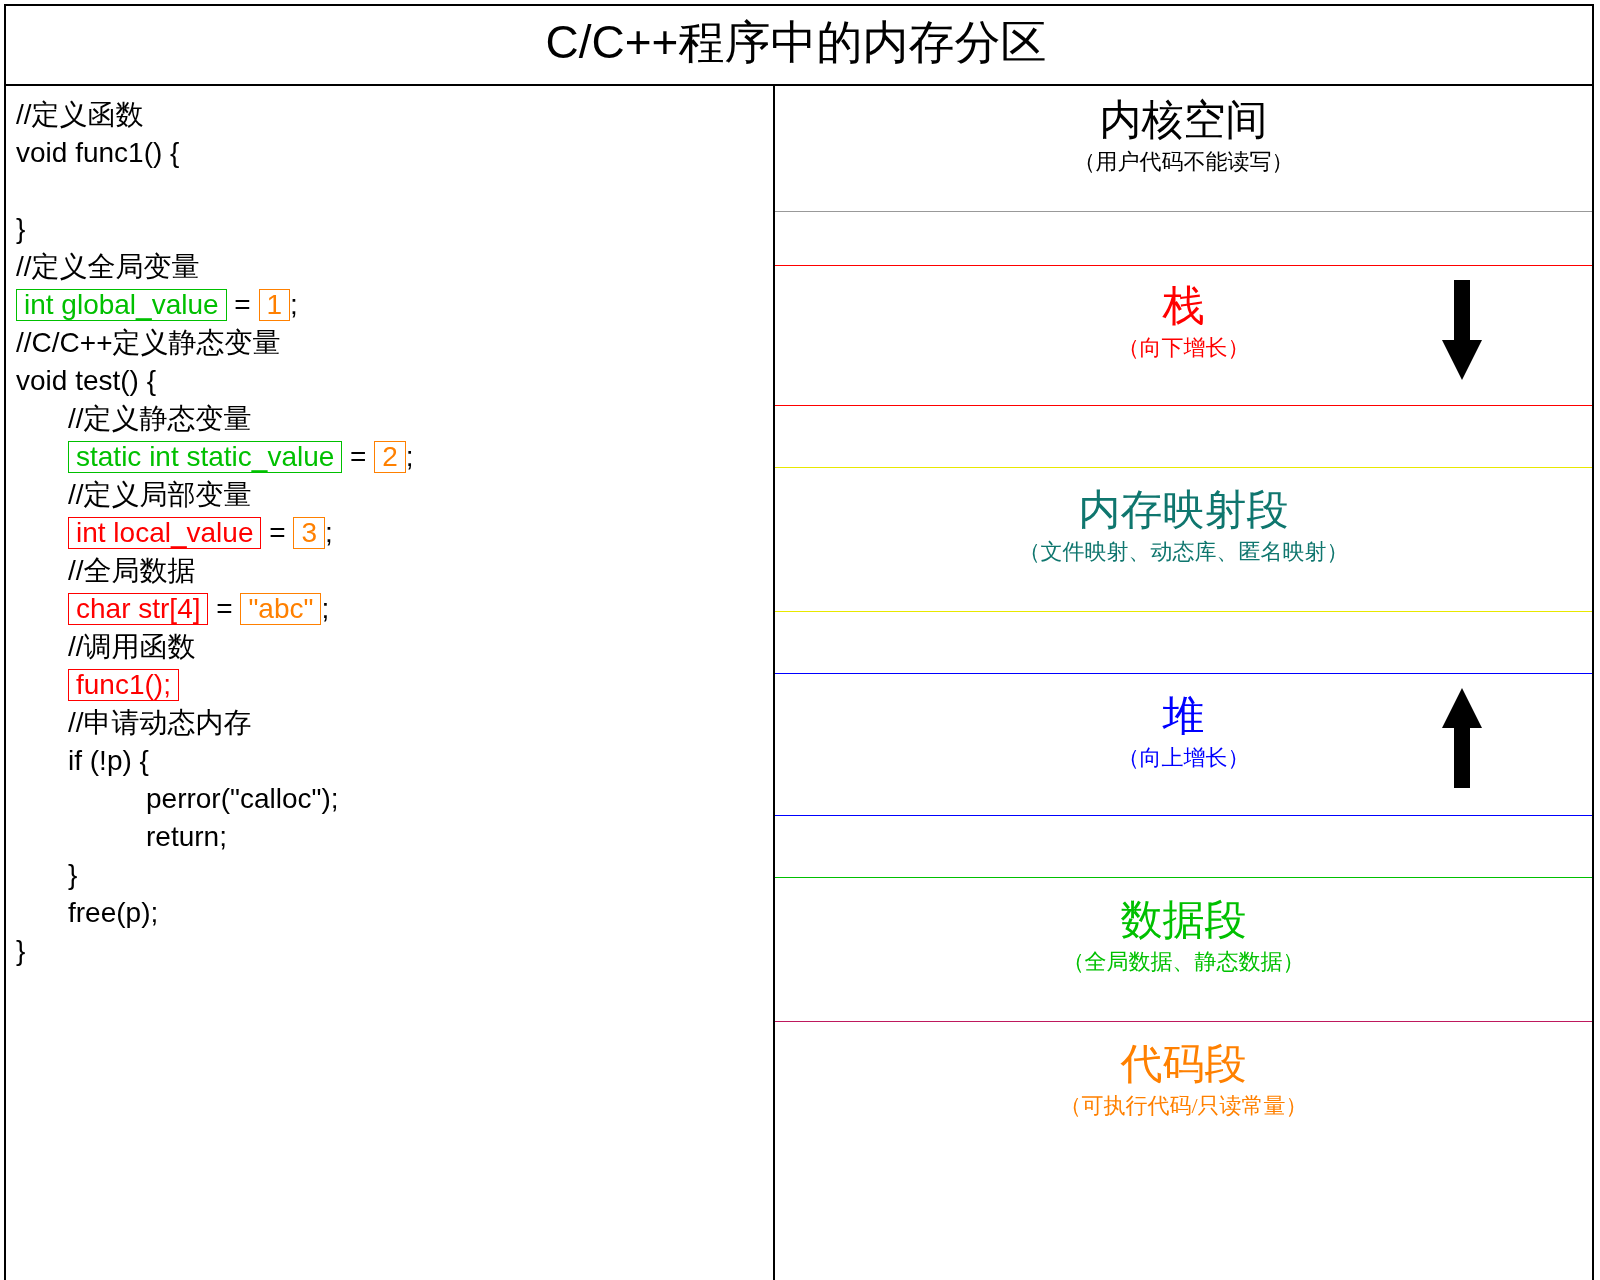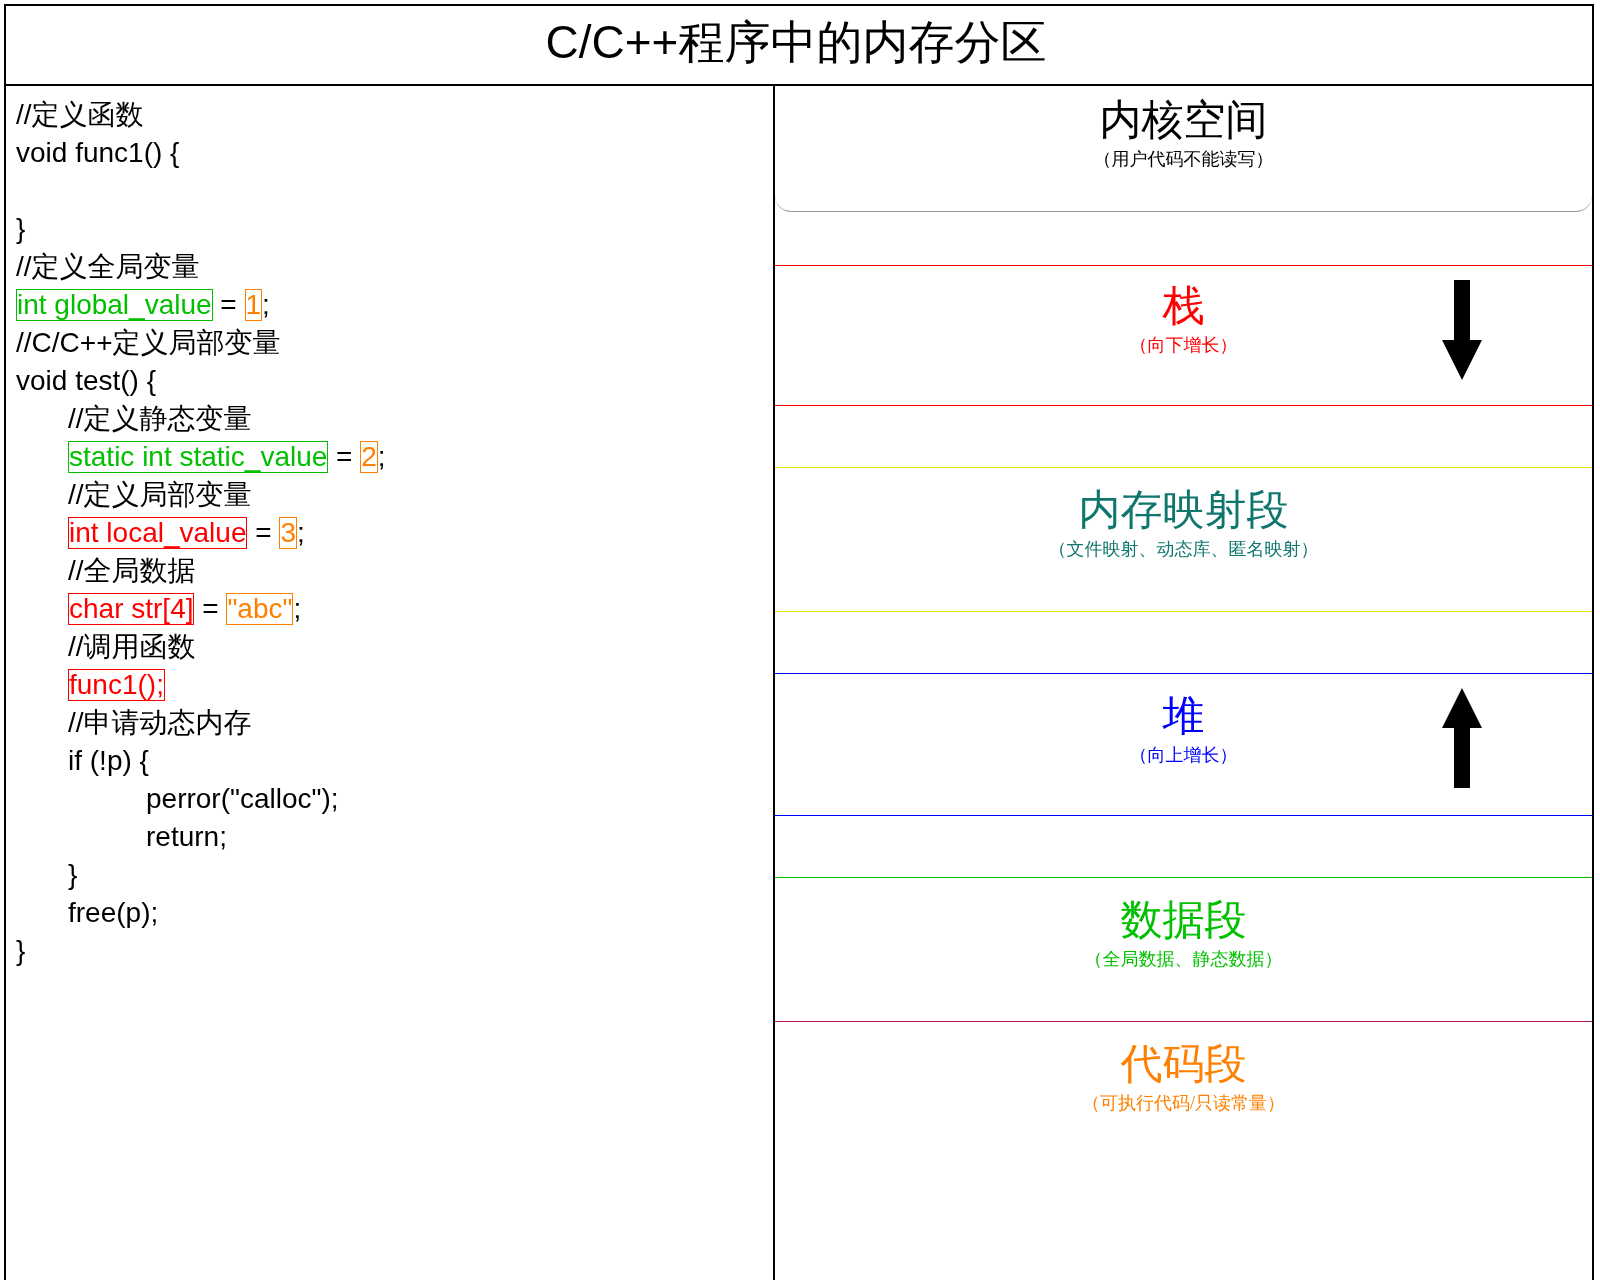"内核空间" div.seg { border-radius: 16px -> none }
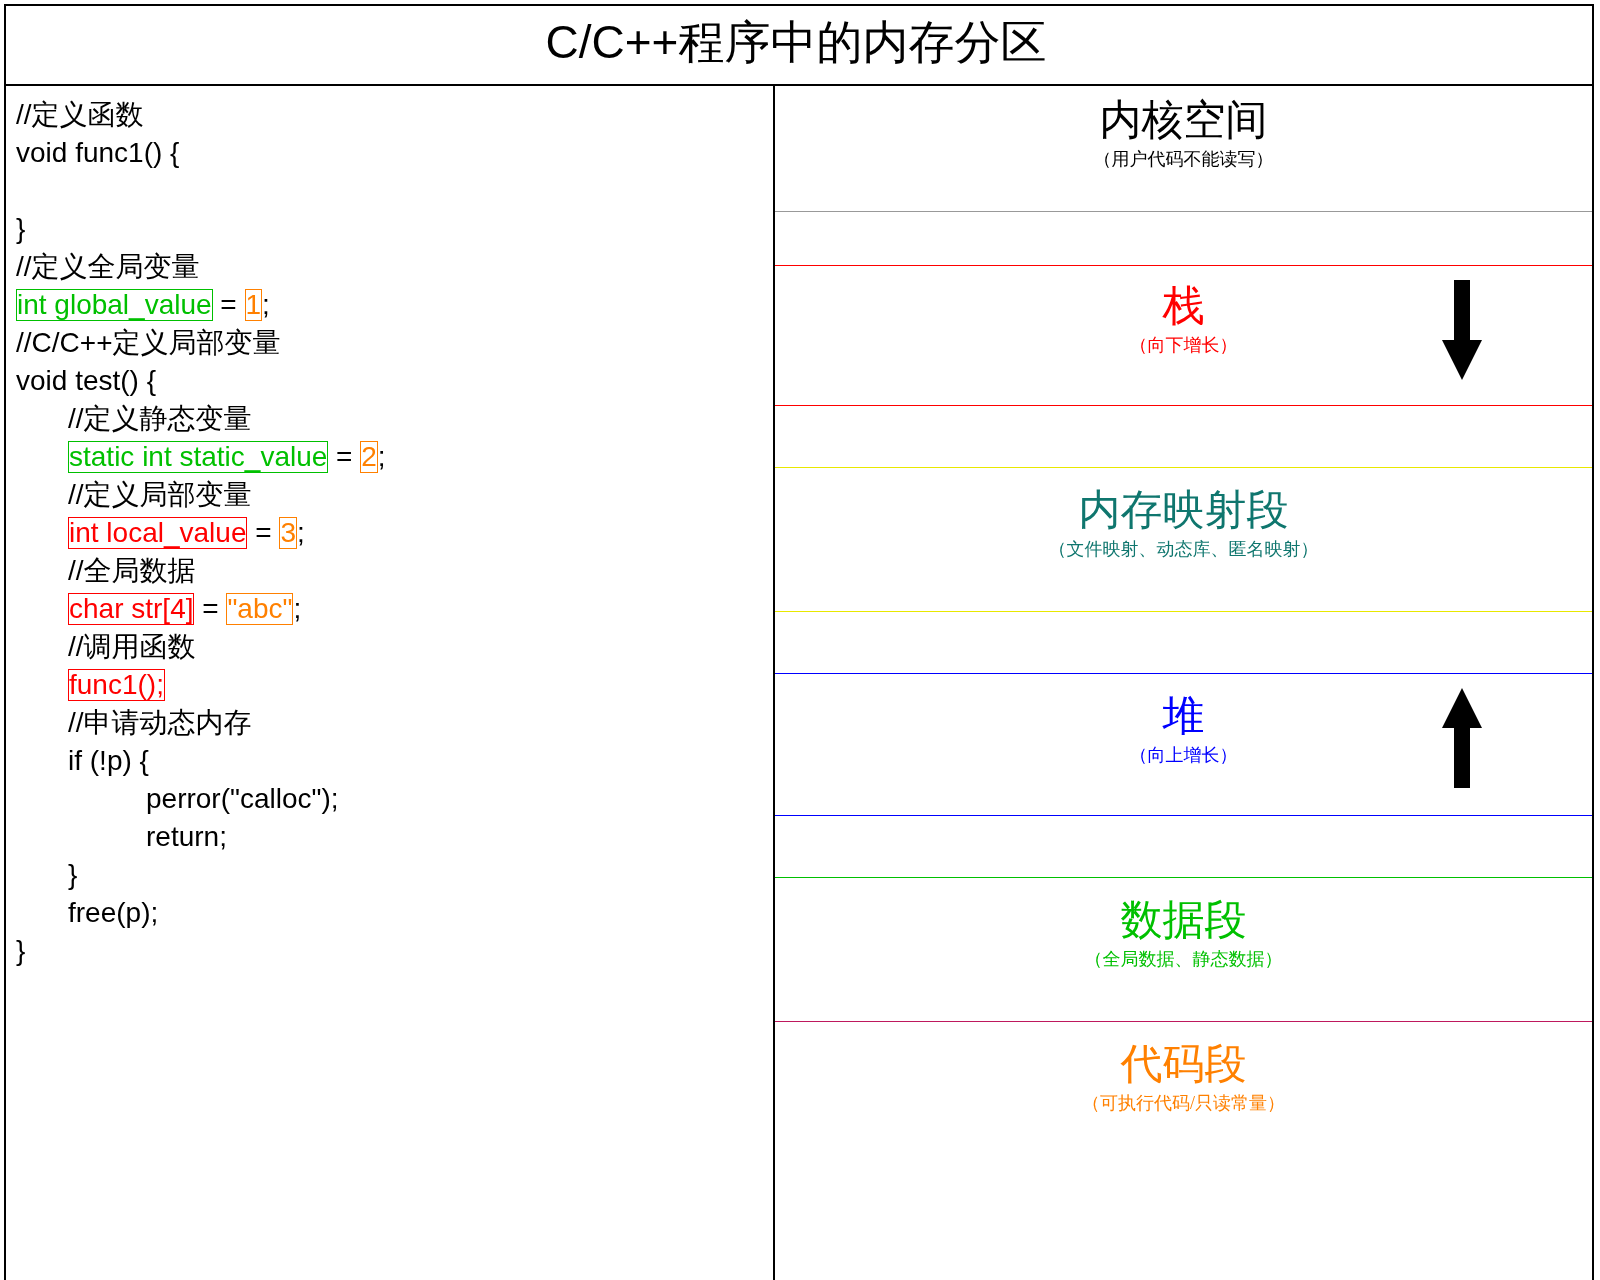"（用户代码不能读写）" .seg .small { font-size: 18px -> 22px }
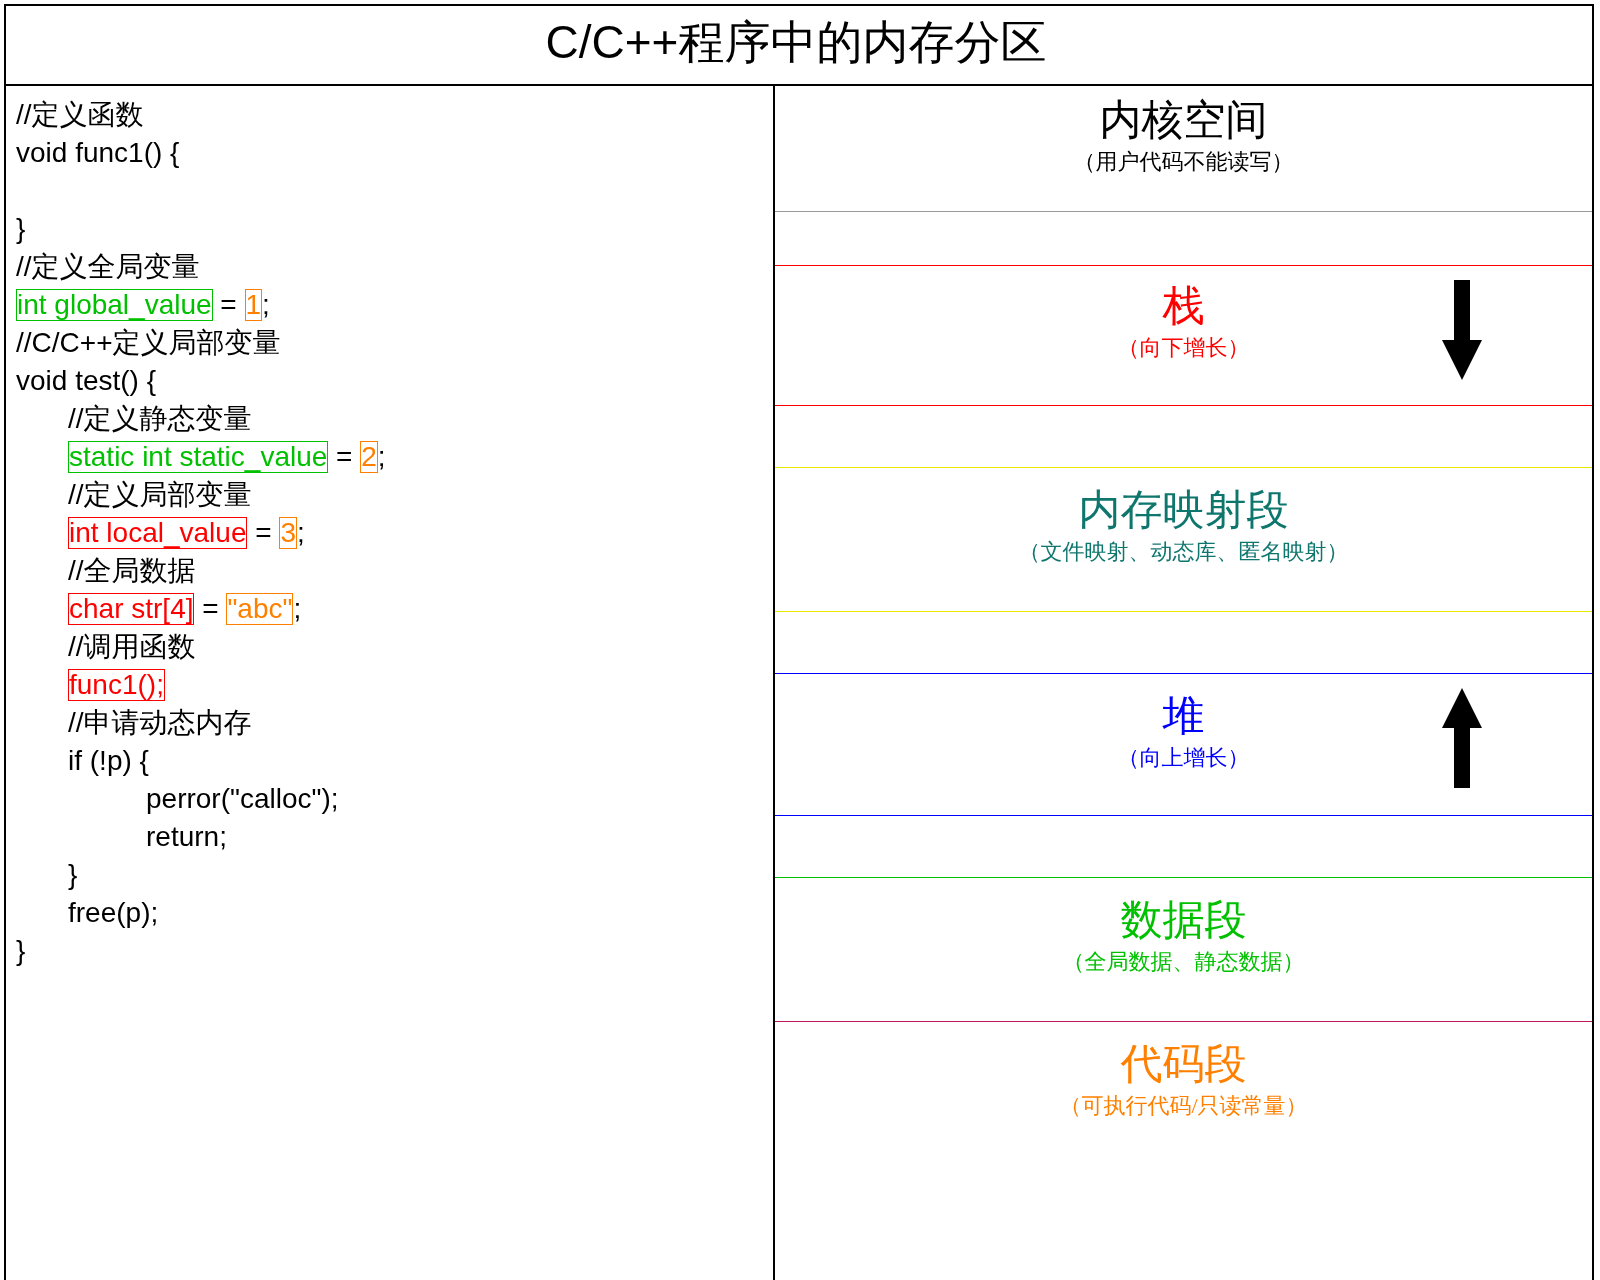"int global_value" .box { padding: 0 0 -> 0 7px }
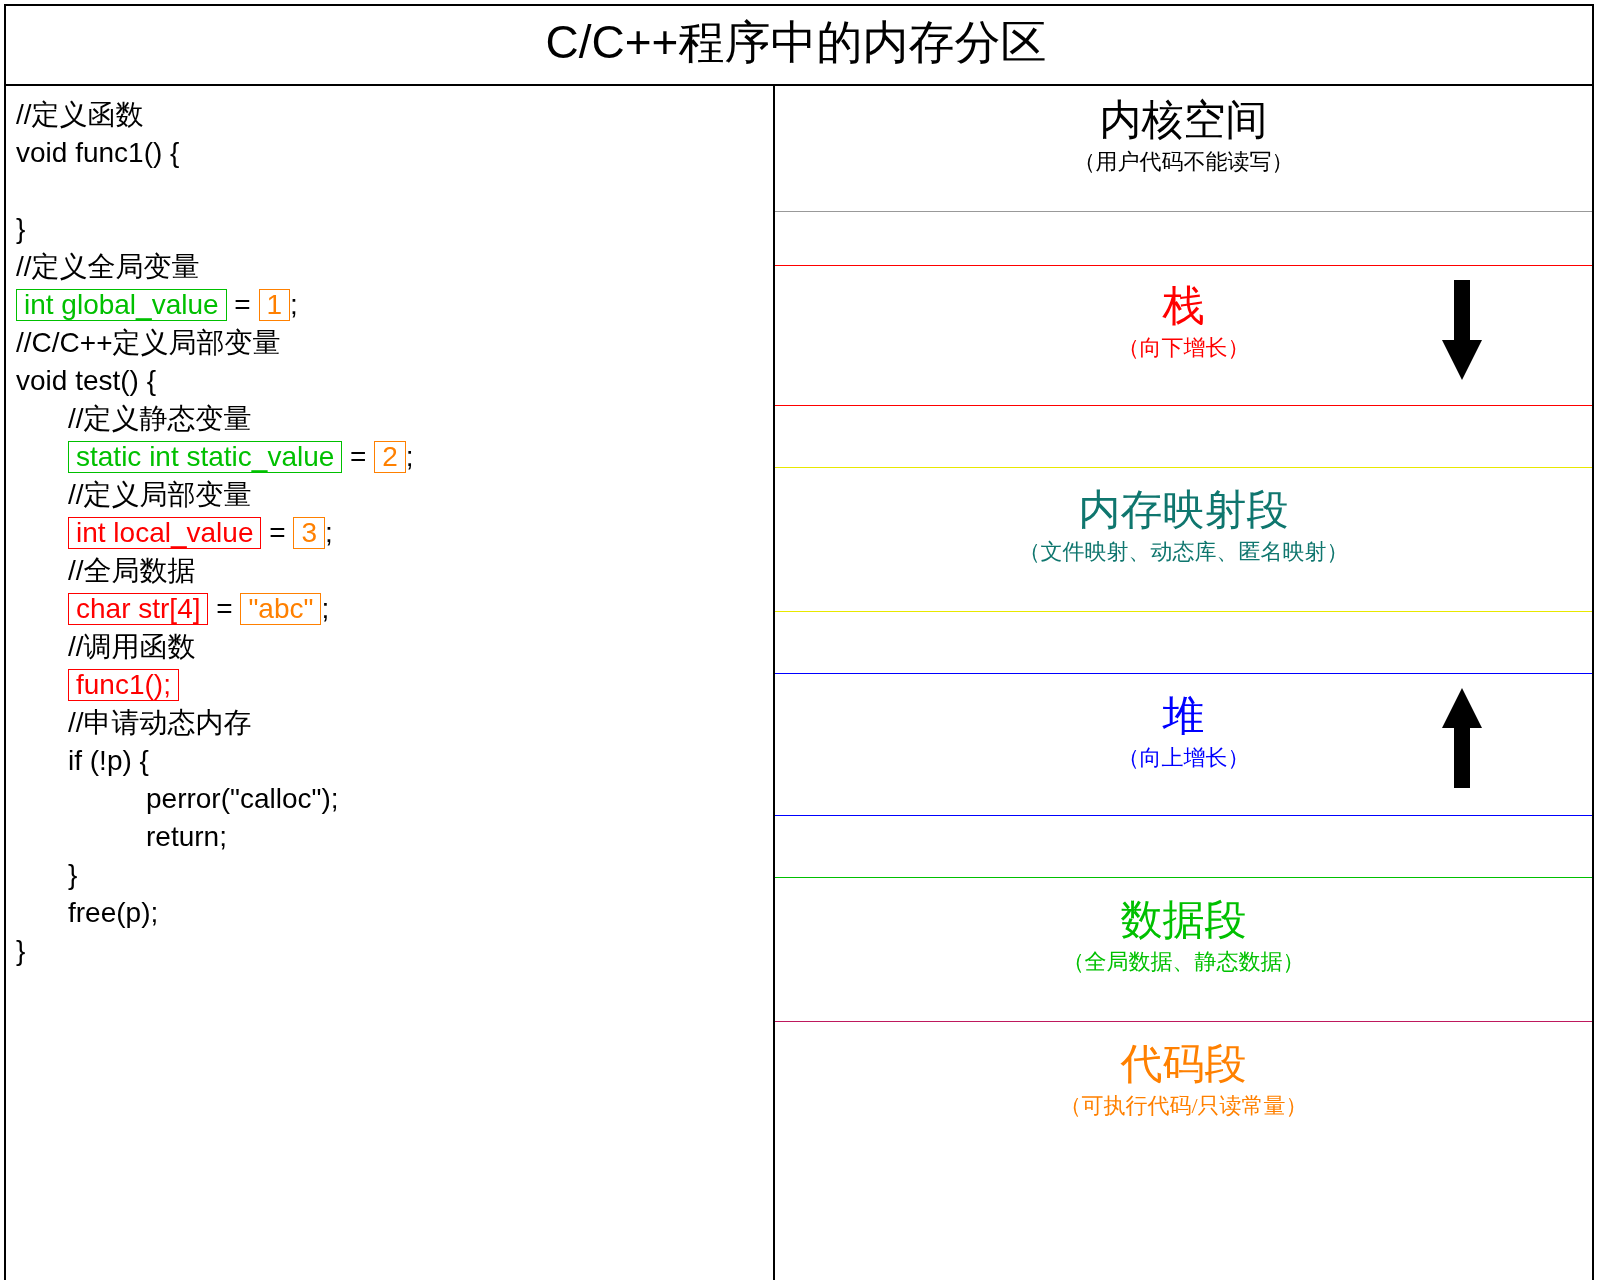"//C/C++定义局部变量" div { text: 局部 -> 静态 }
